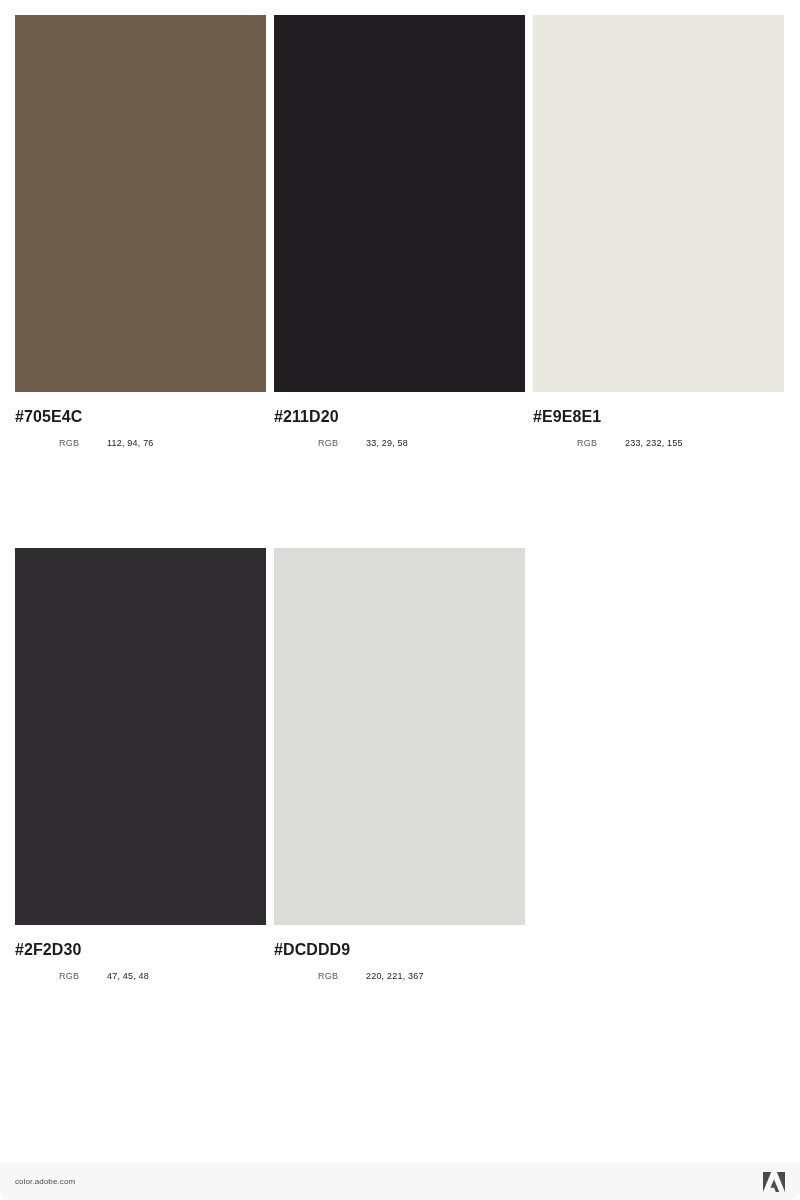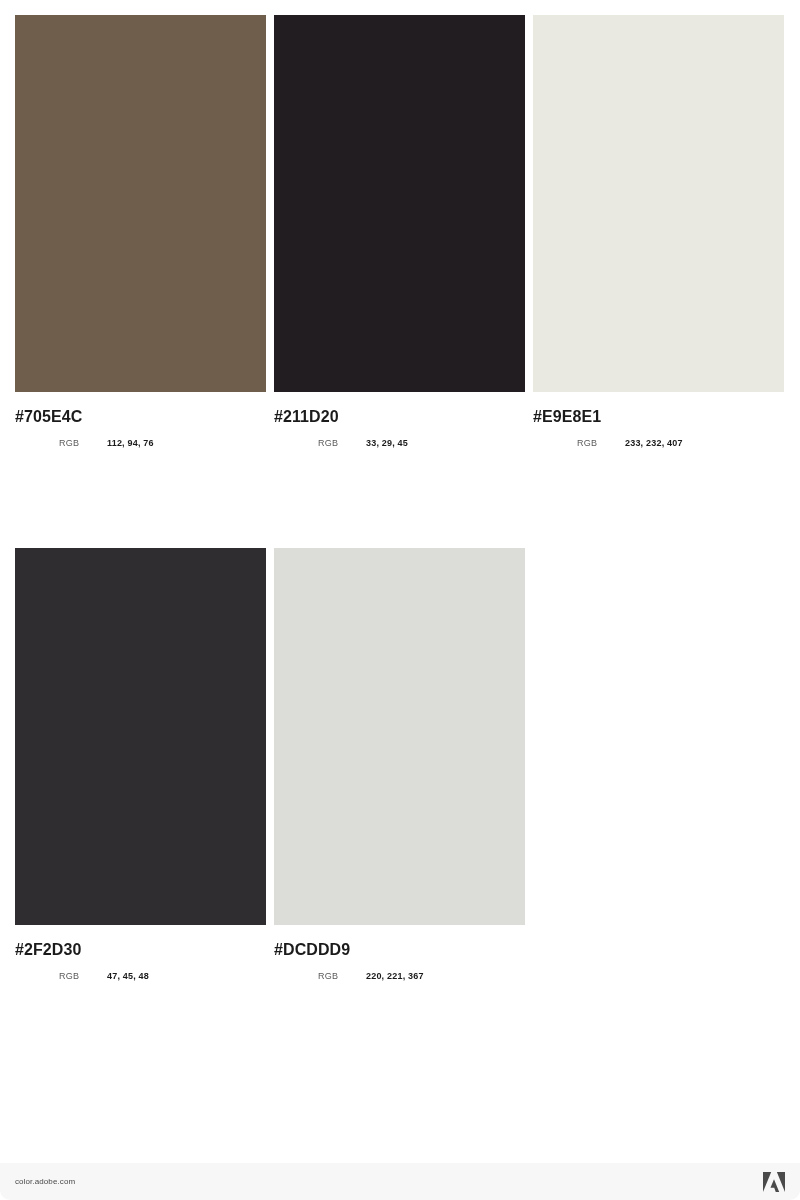"112, 94, 76" .rgb-values { font-weight: bold -> normal }
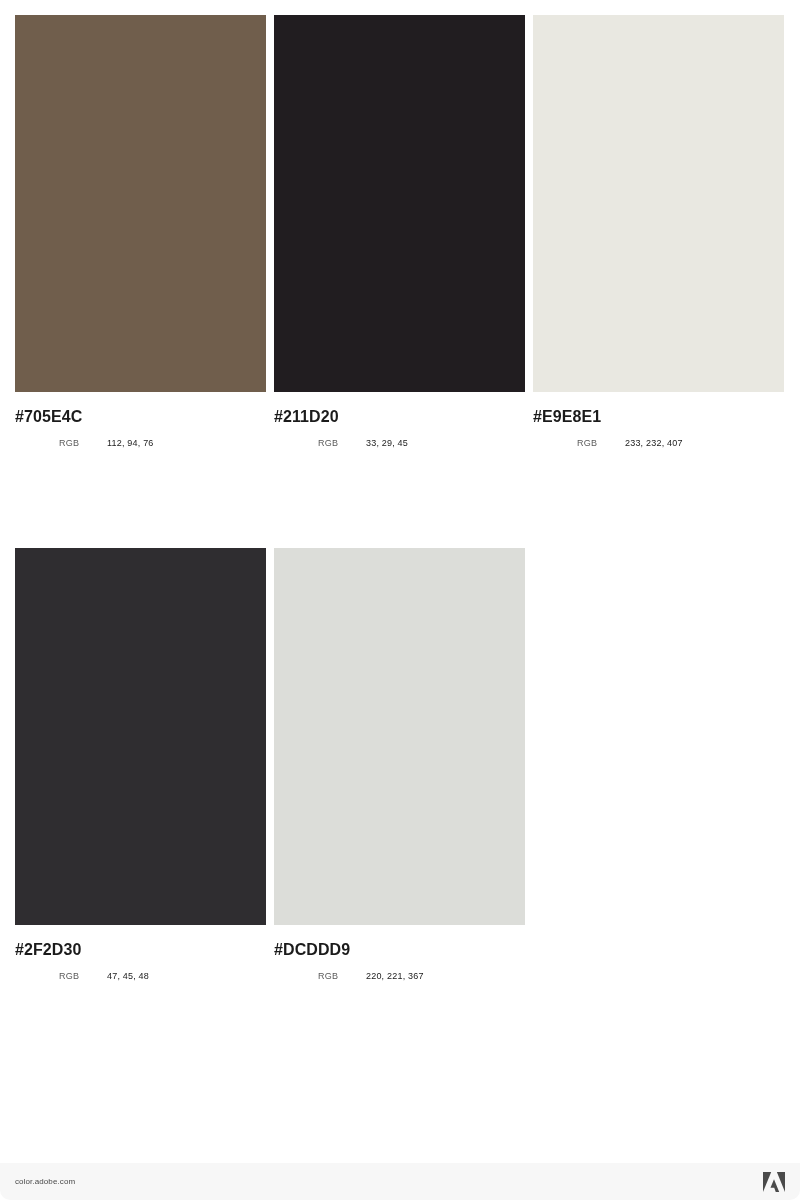"33, 29, 45" span.rgb-values { text: 45 -> 58 }
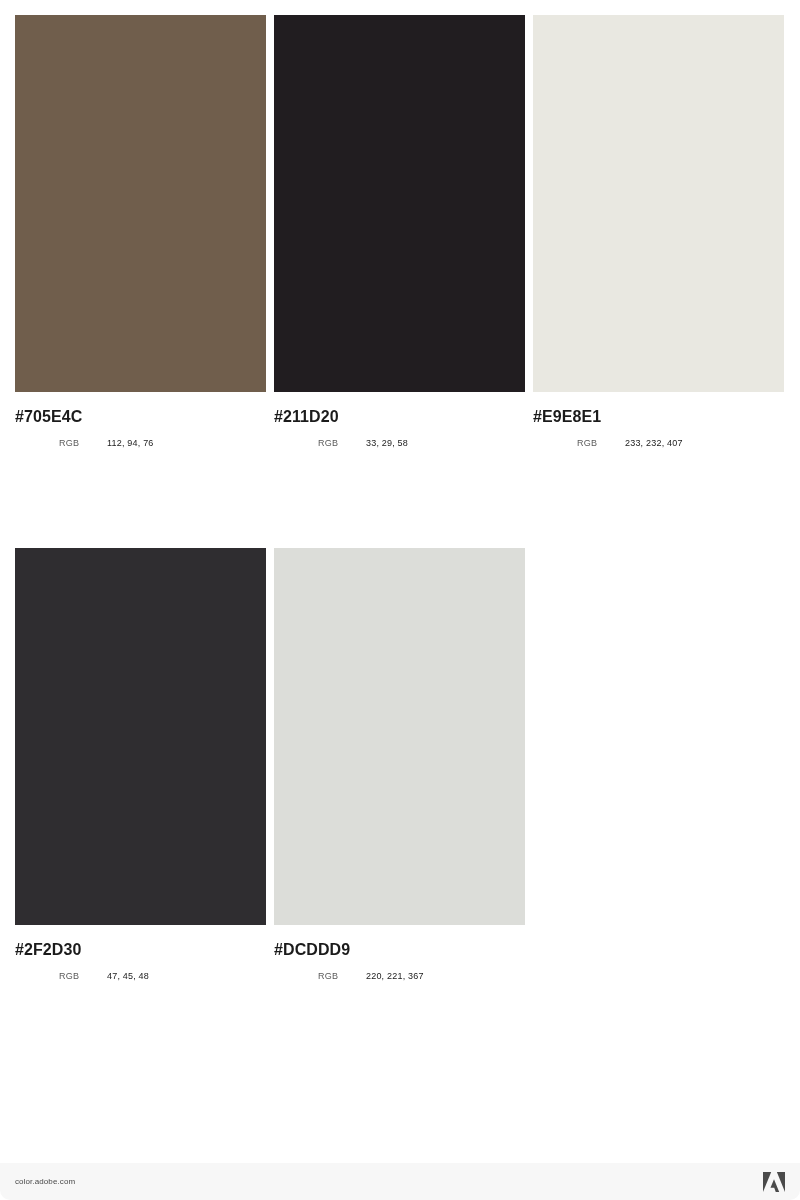"233, 232, 407" span.rgb-values { text: 407 -> 155 }
